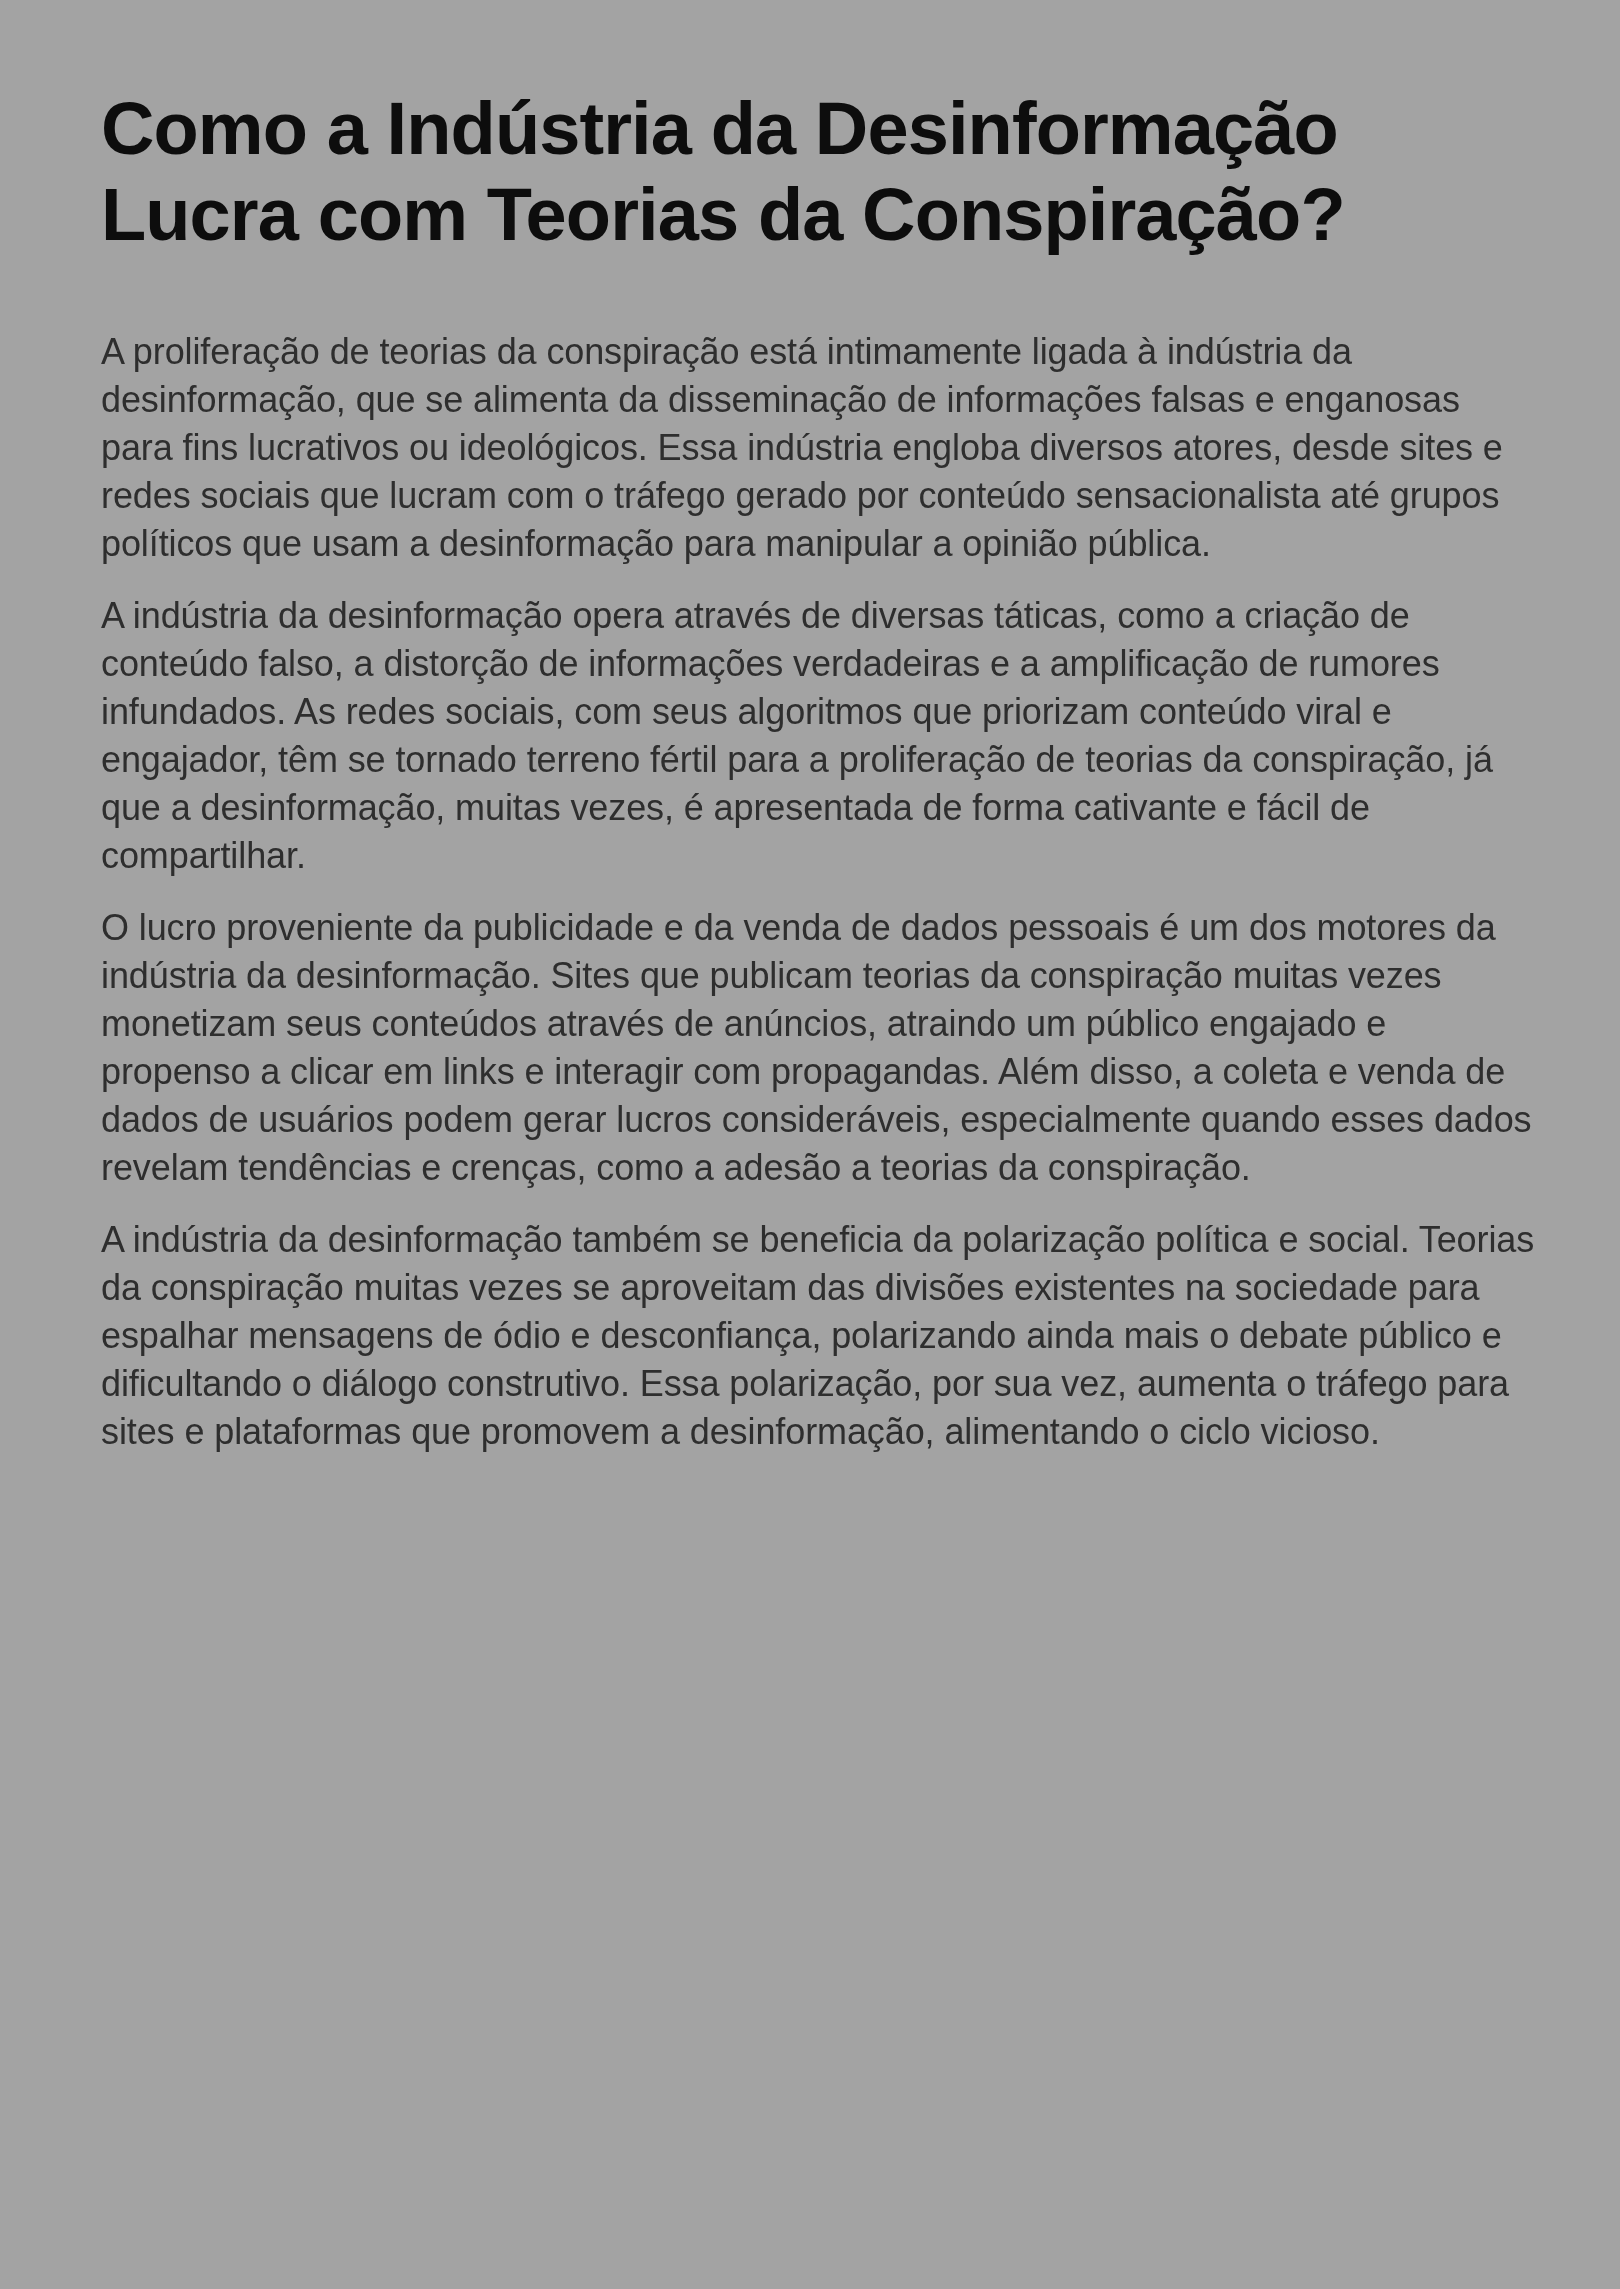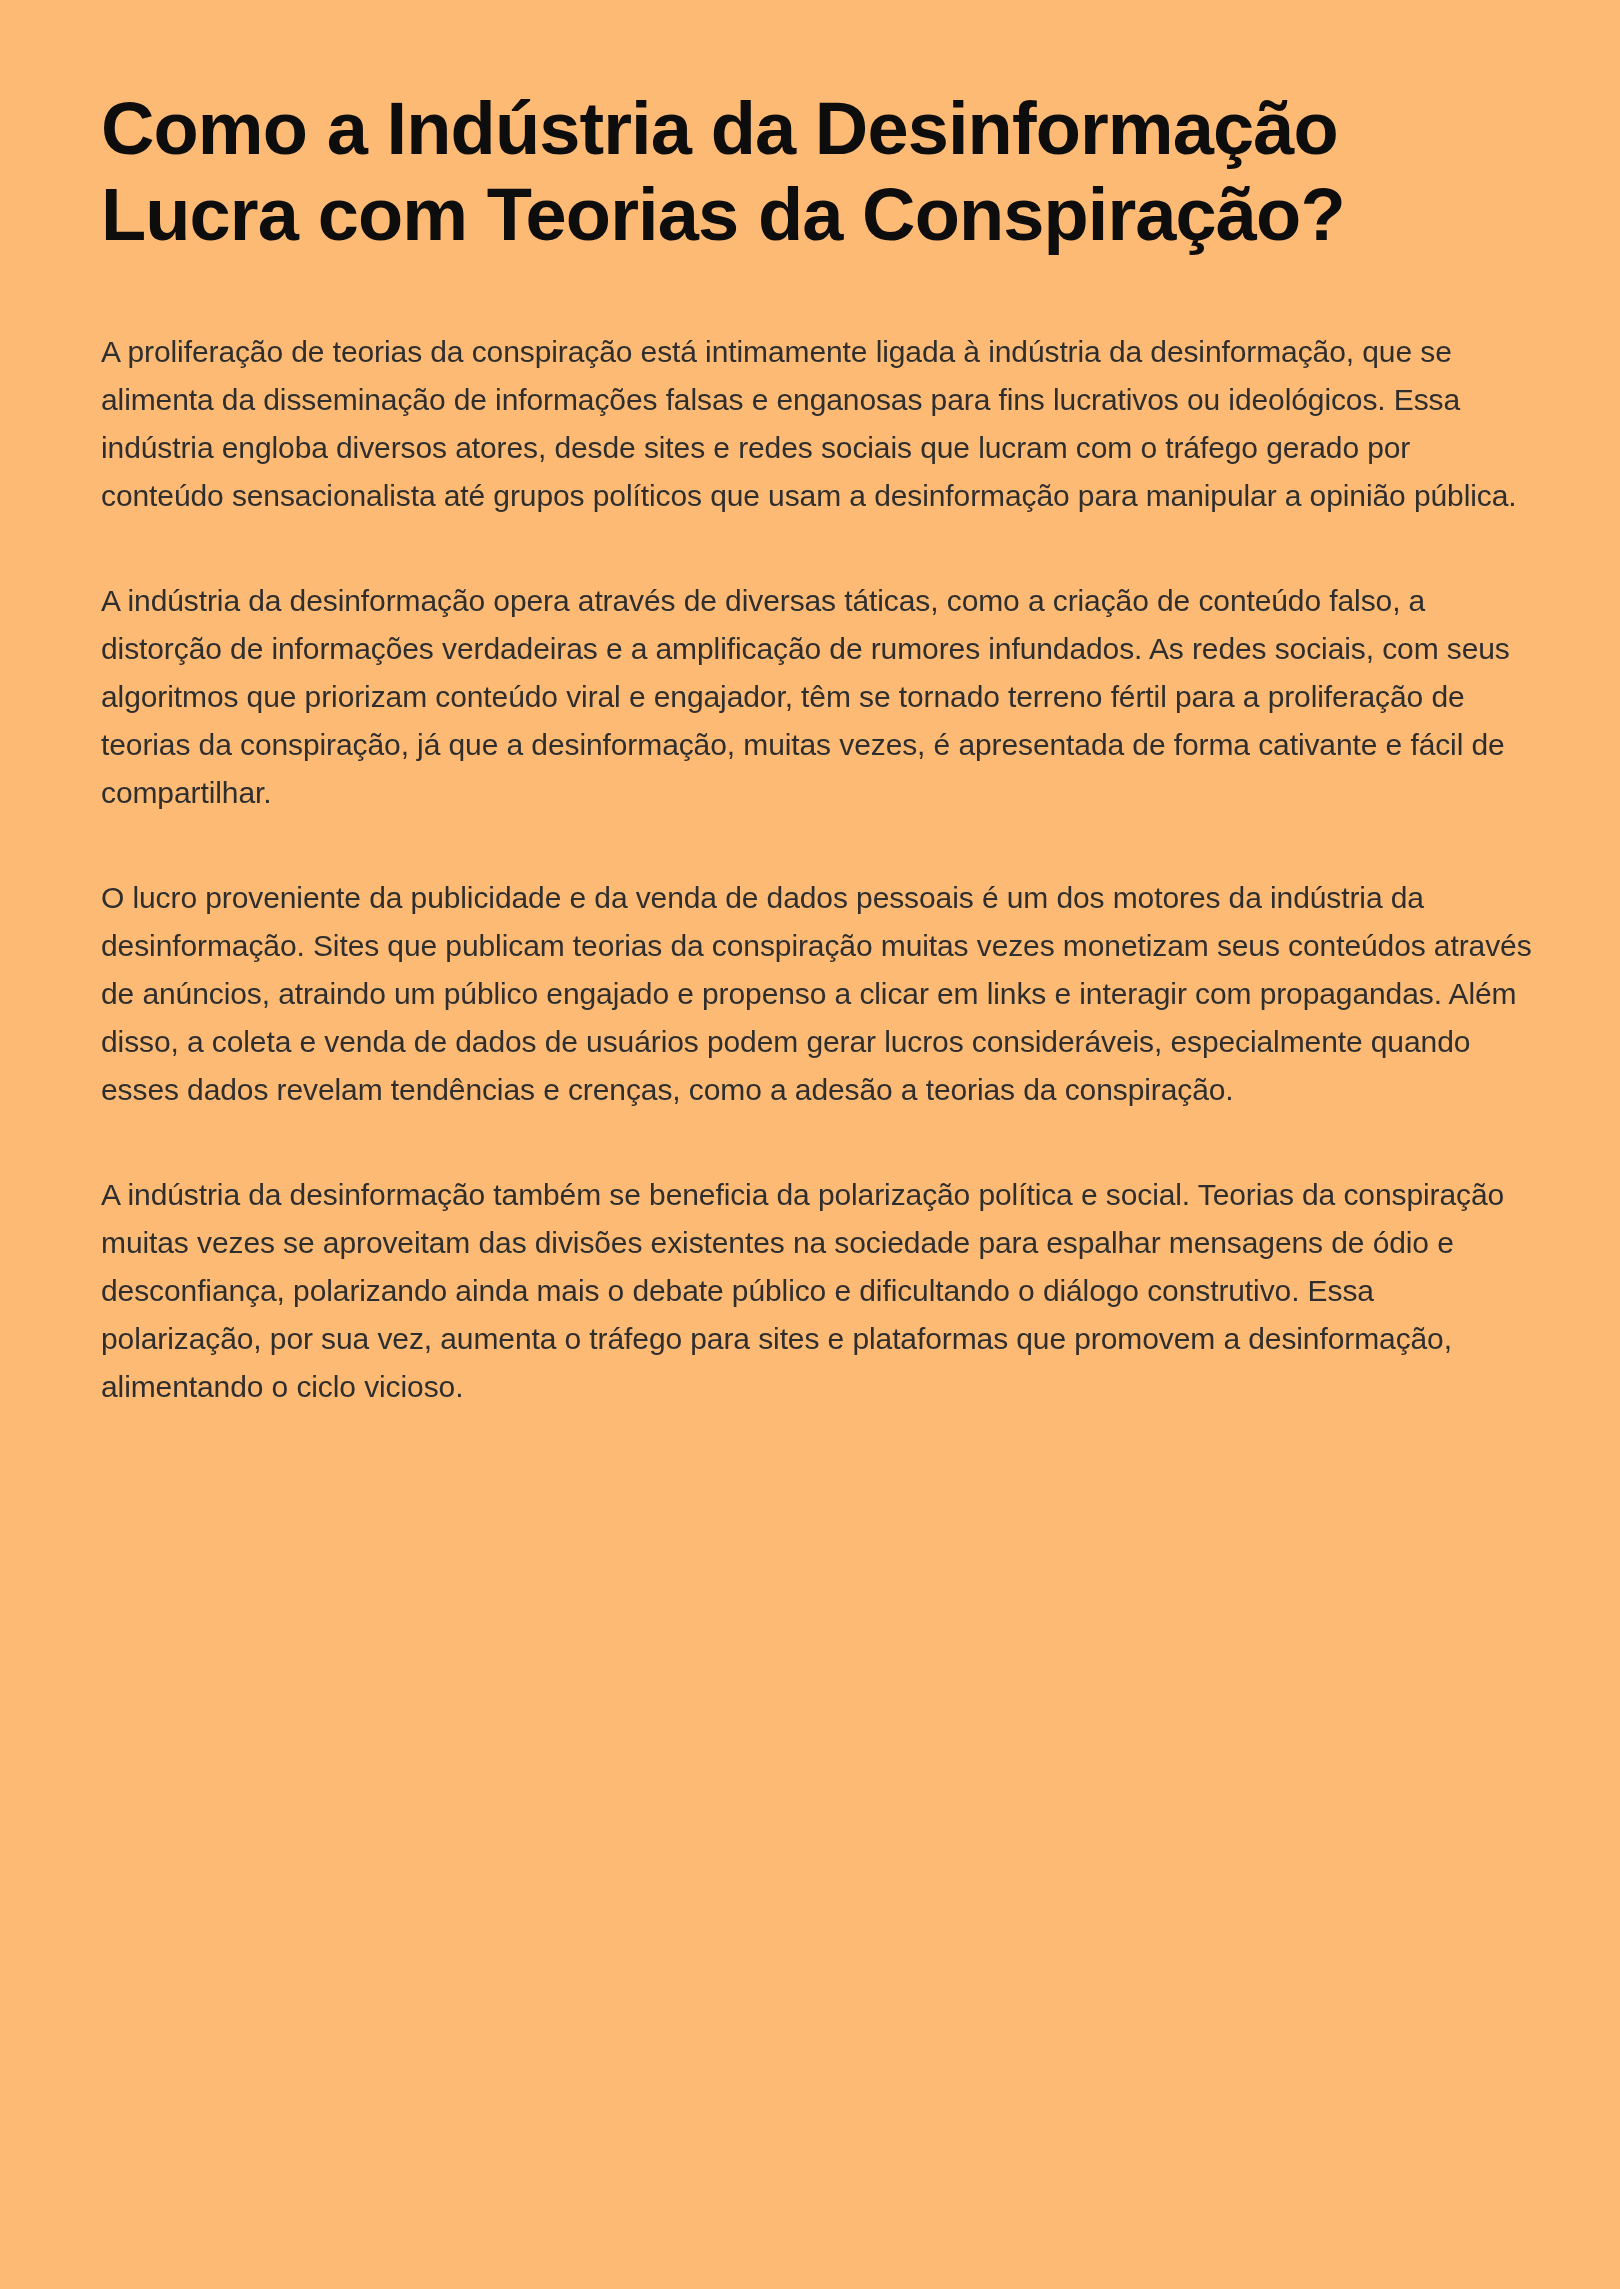"Como a Indústria da Desinformação" .page { background: #fdba74 -> #a3a3a3 }
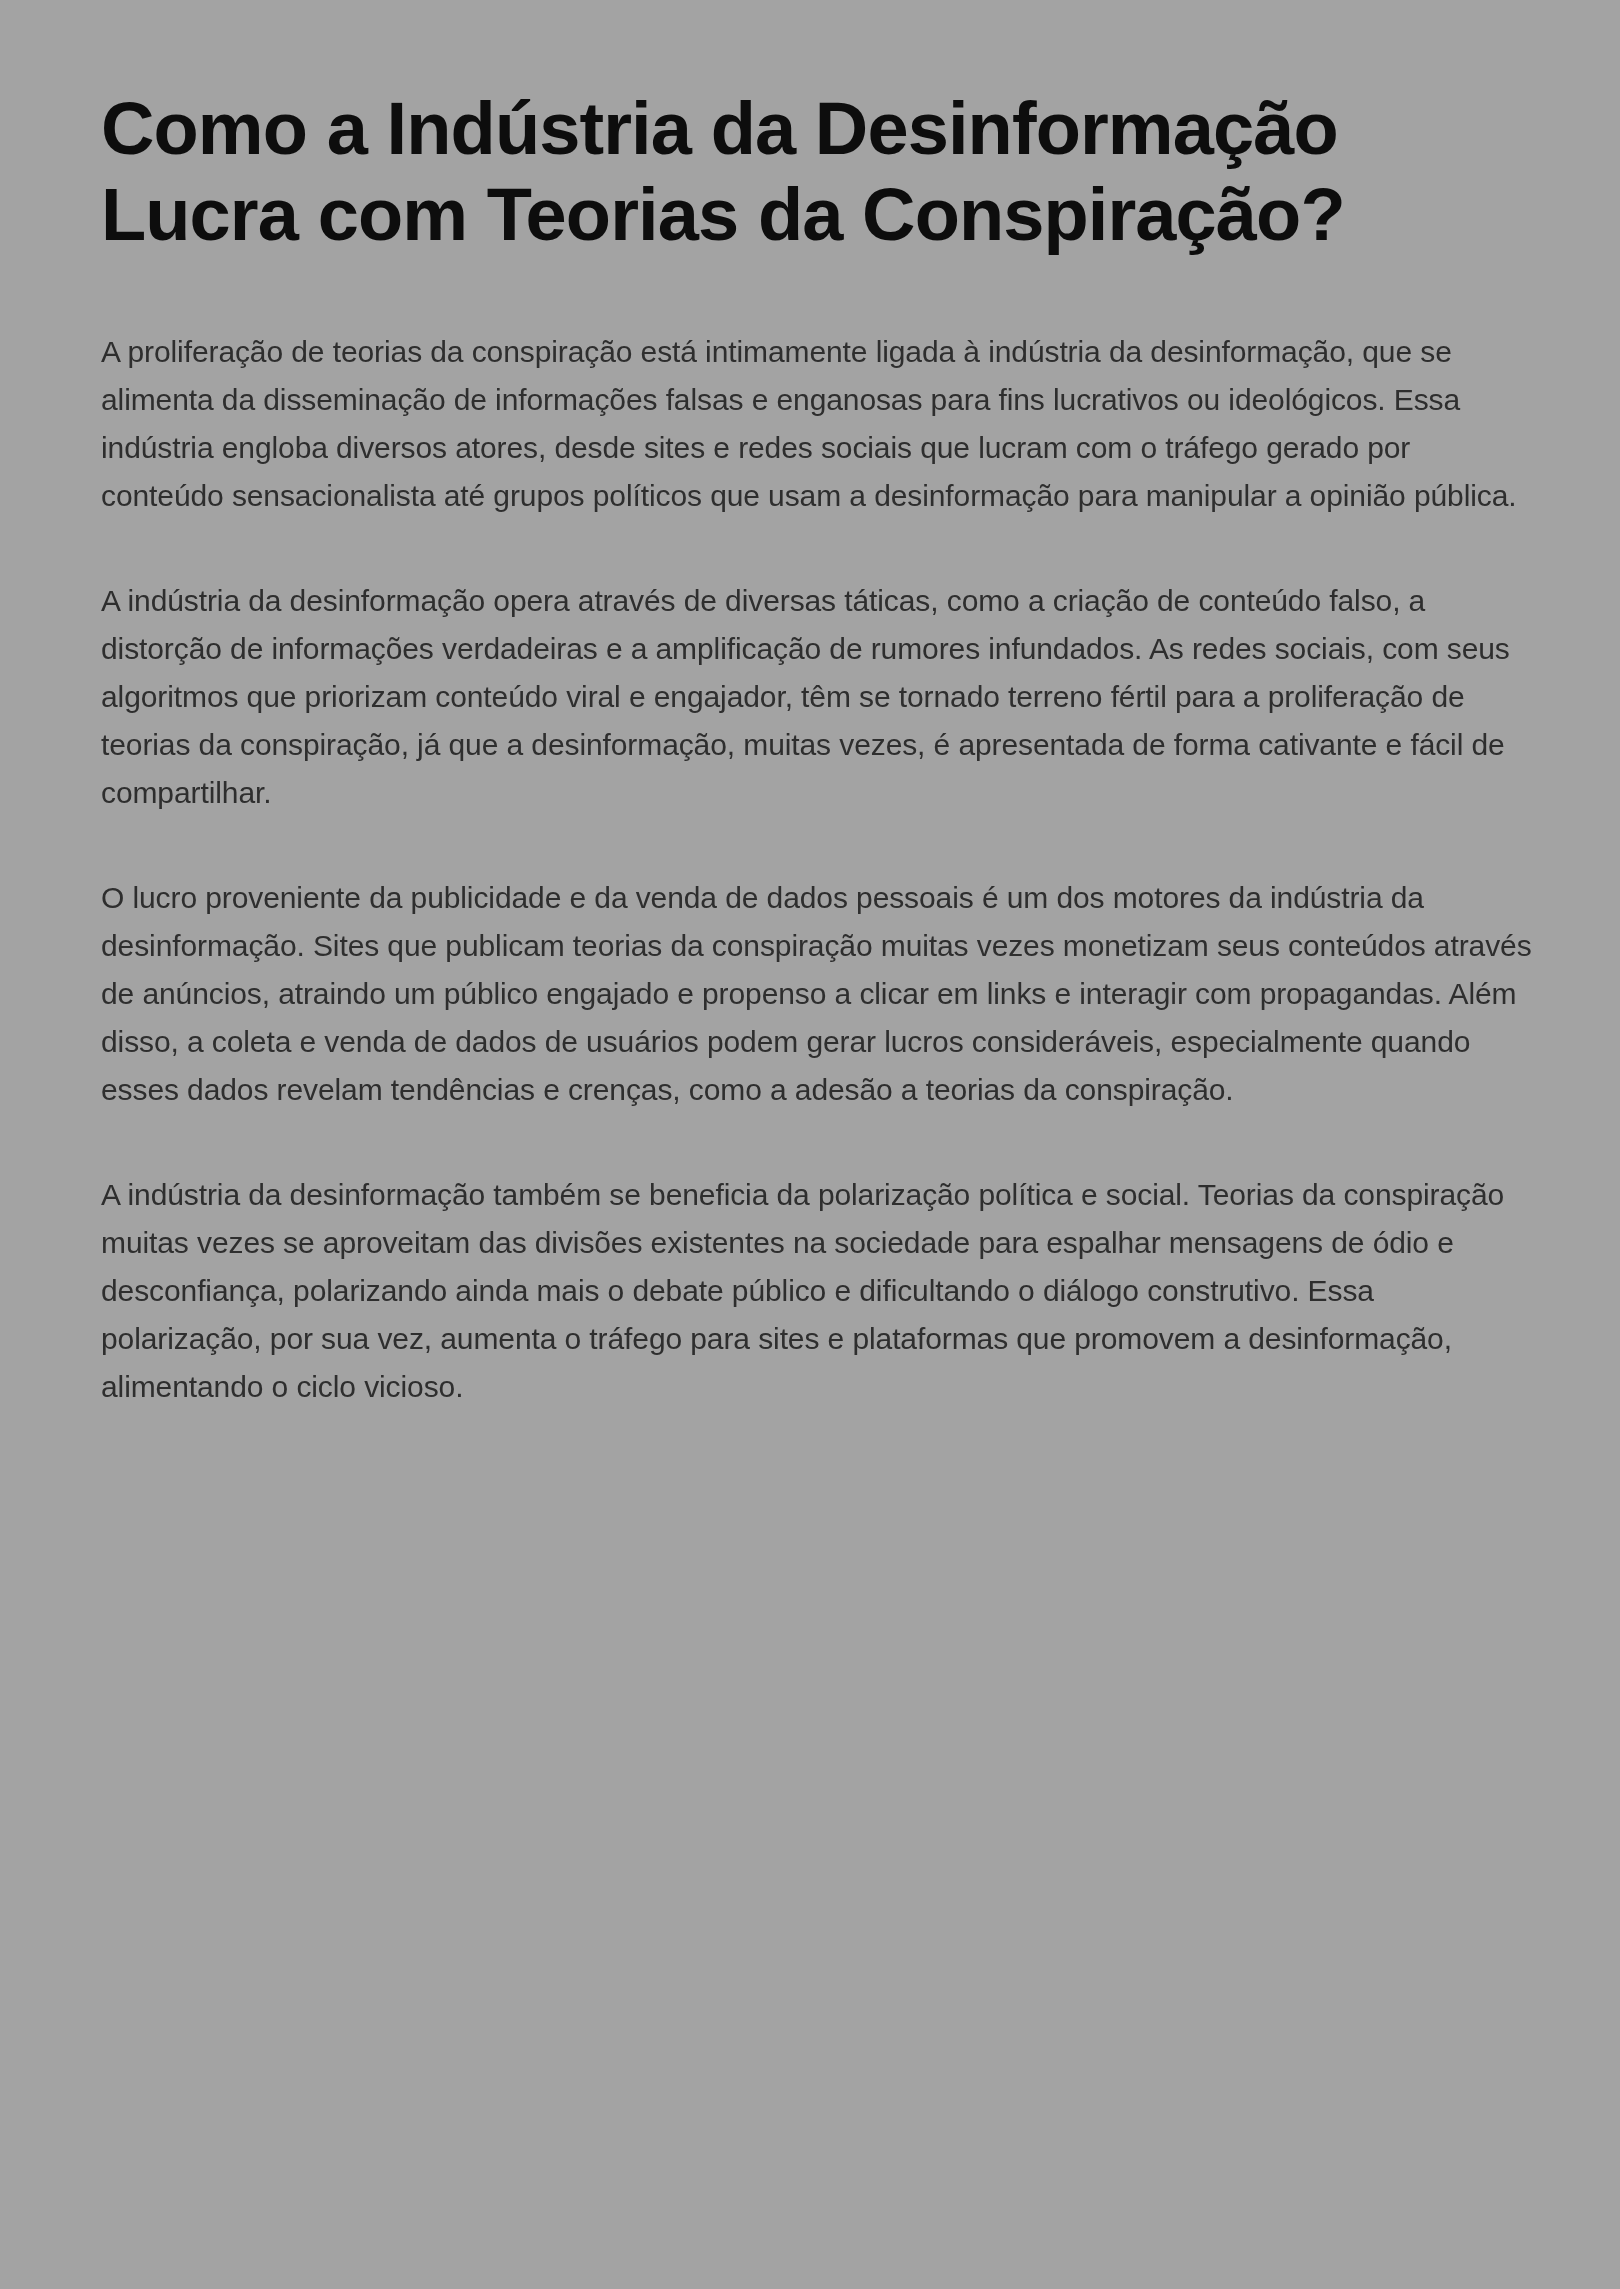"A proliferação de teorias da" .article p { font-size: 30px -> 36px; margin: 57px 0 0 0 -> 24px 0 0 0 }
